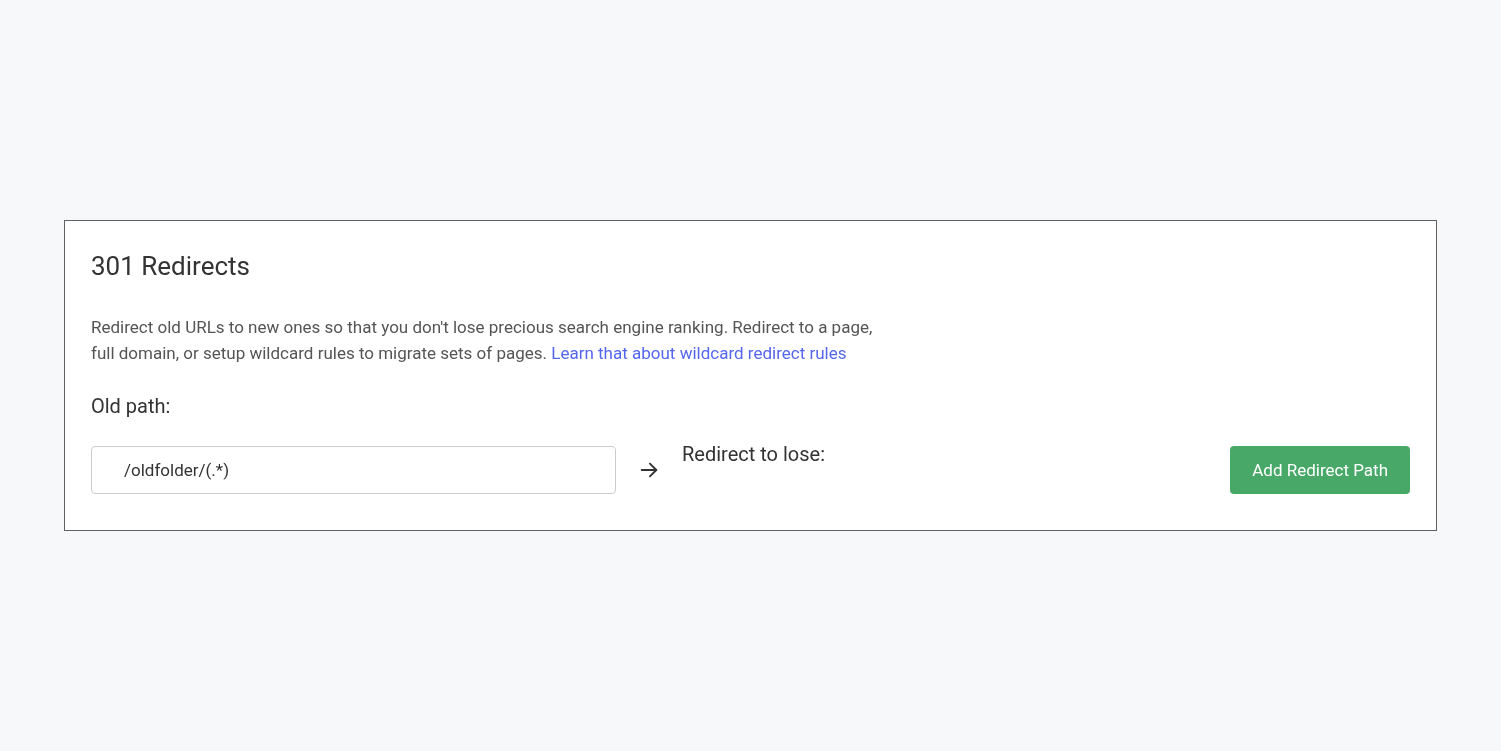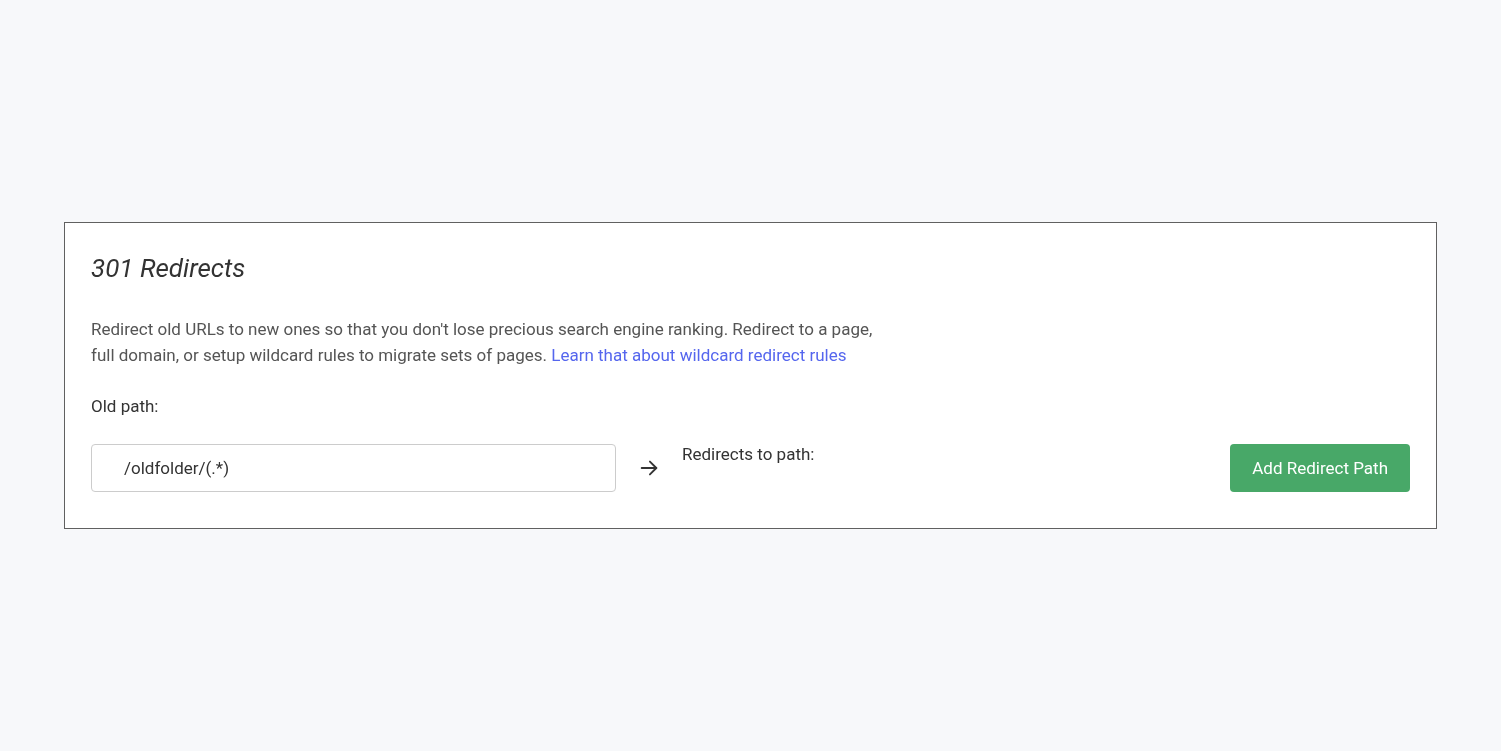"301 Redirects" .card-title { font-style: italic -> none }
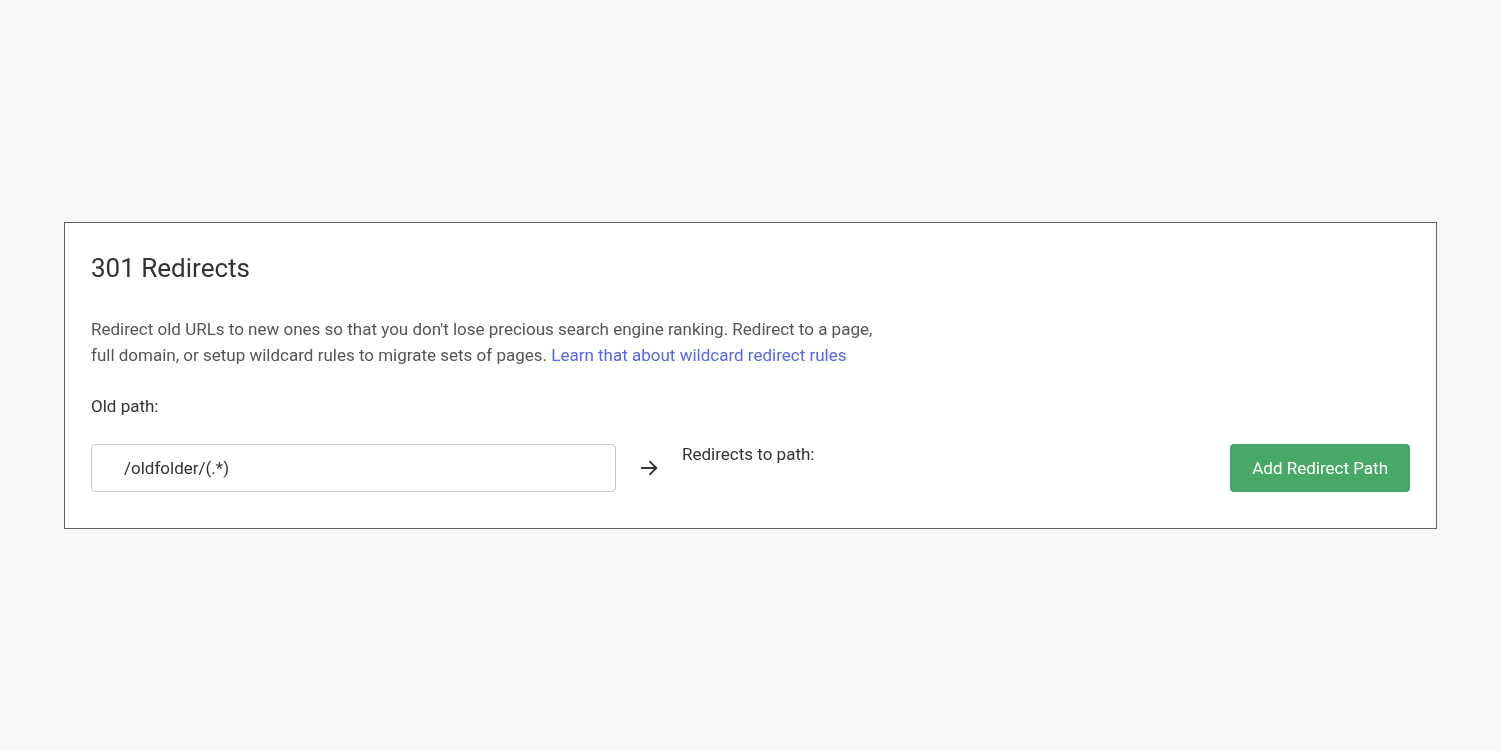"Old path:" .field-label { font-size: 17px -> 20px }
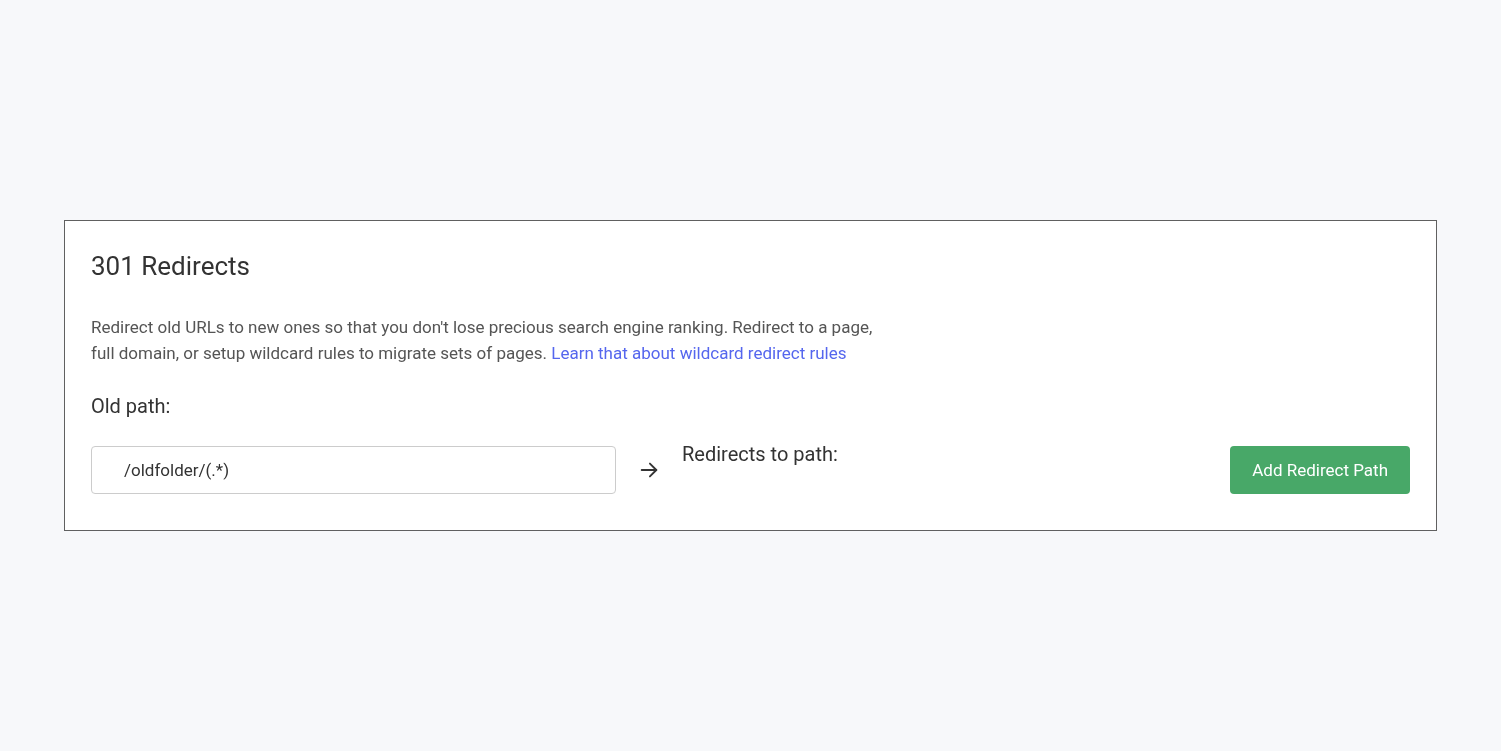"Redirects to path:" label.field-label { text: Redirects to path -> Redirect to lose }
